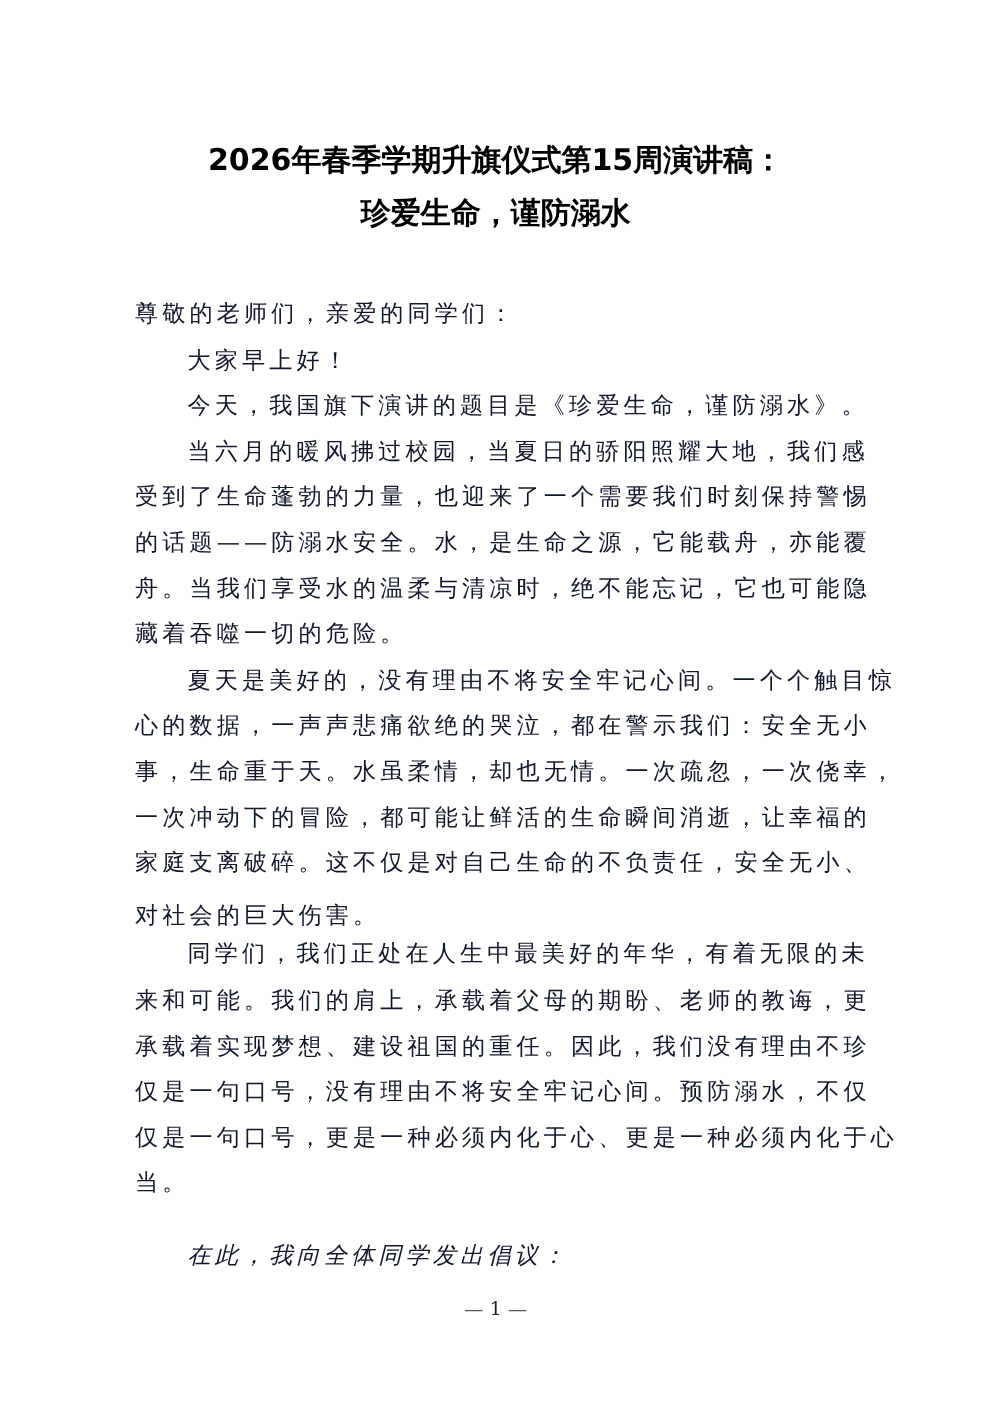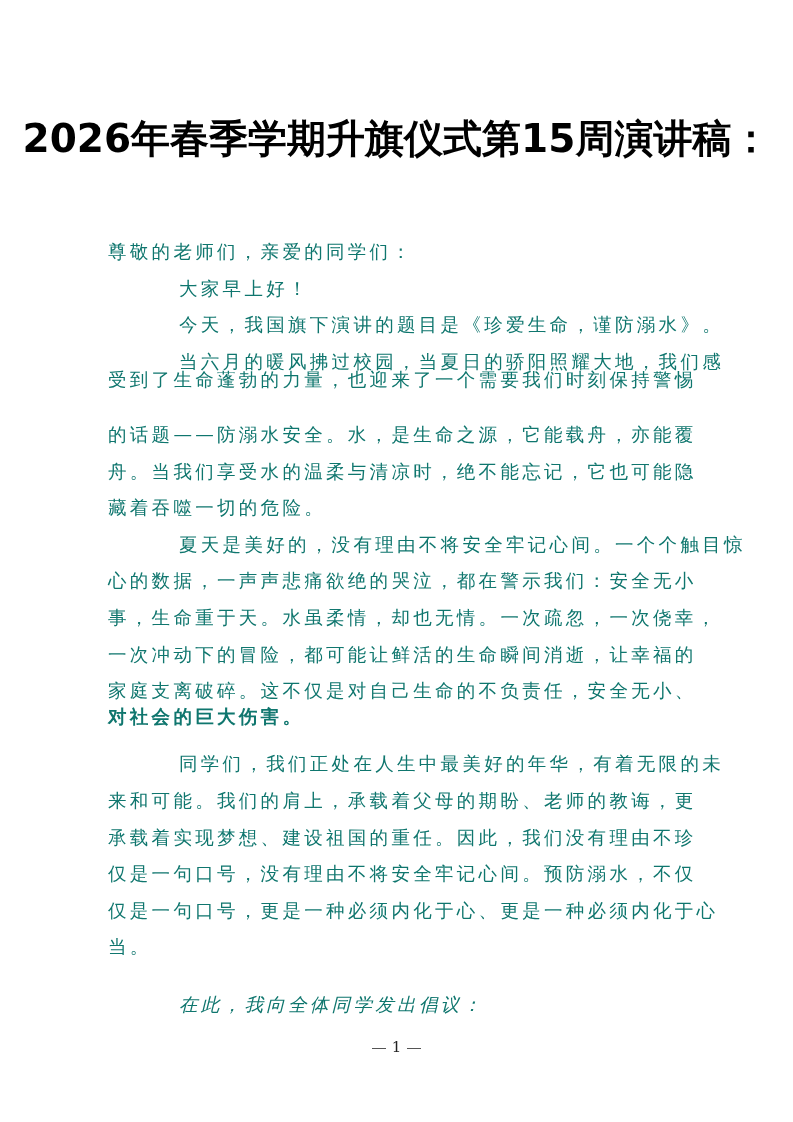"2026年春季学期升旗仪式第15周演讲稿：" .title { font-size: 39px -> 24px }
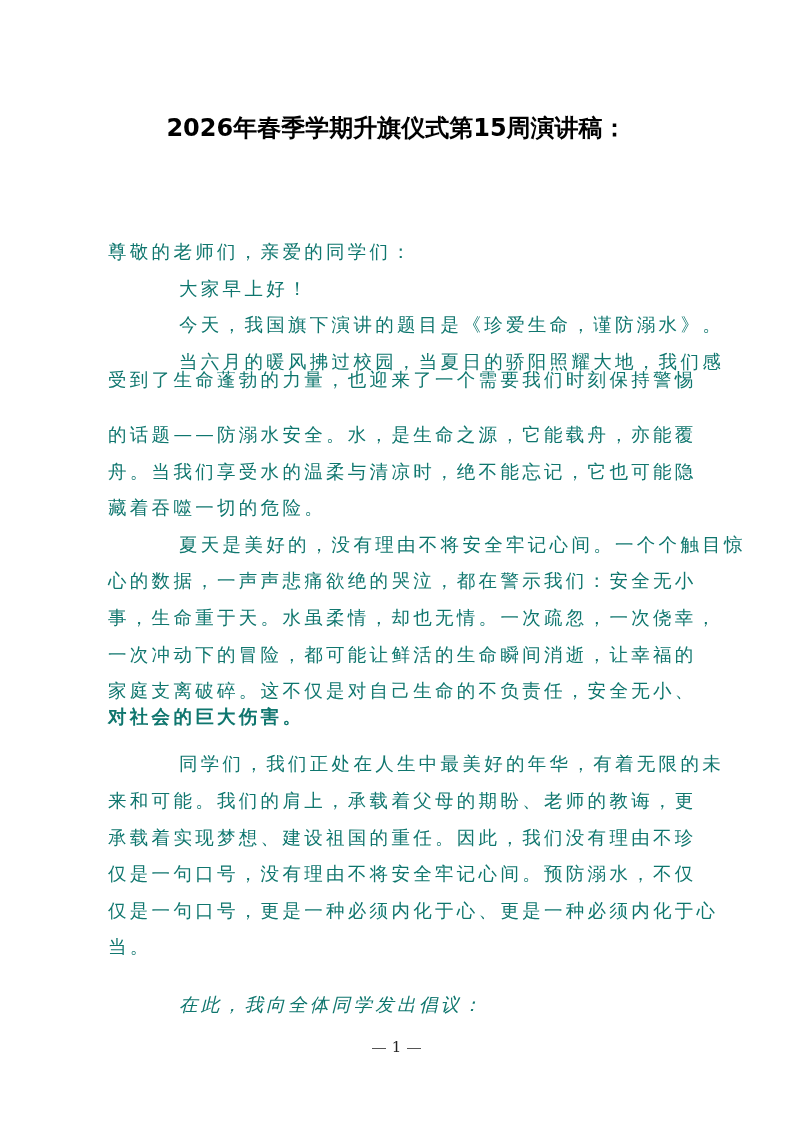"珍爱生命，谨防溺水" div.title { html: none -> <div>珍爱生命，谨防溺水</div> }
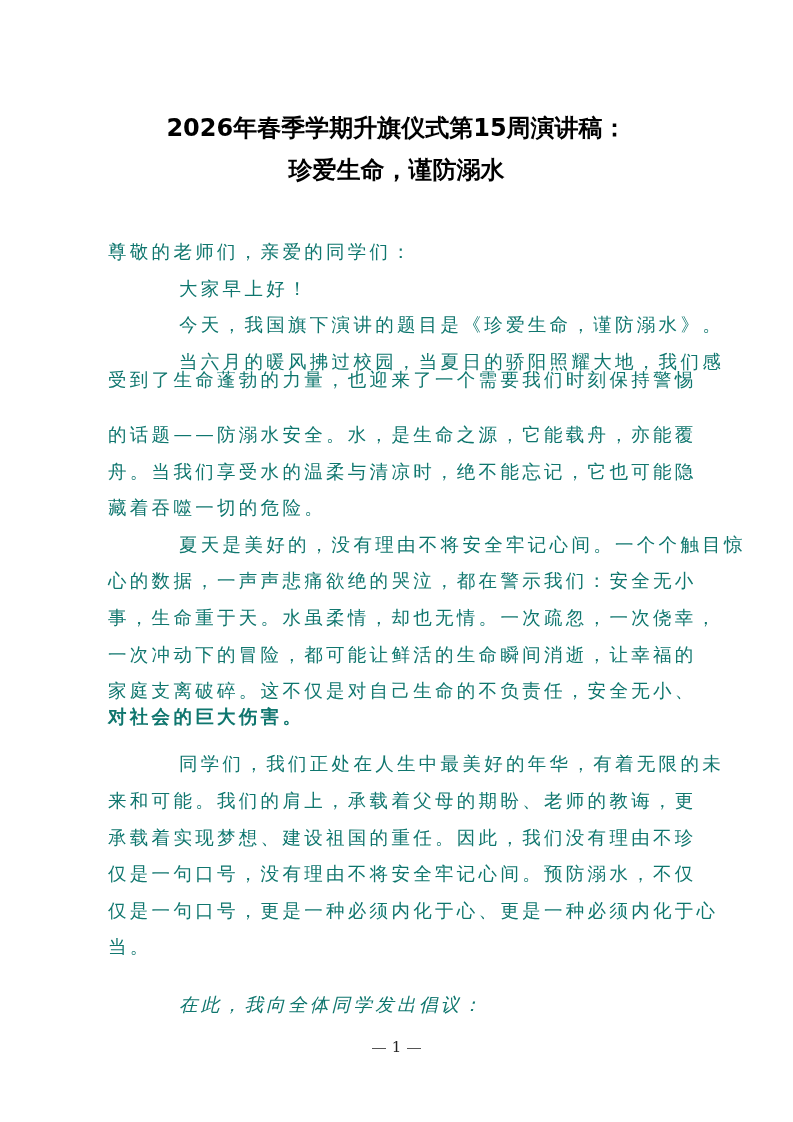"尊敬的老师们，亲爱的同学们：" .body-line { color: #0f766e -> #0f172a }
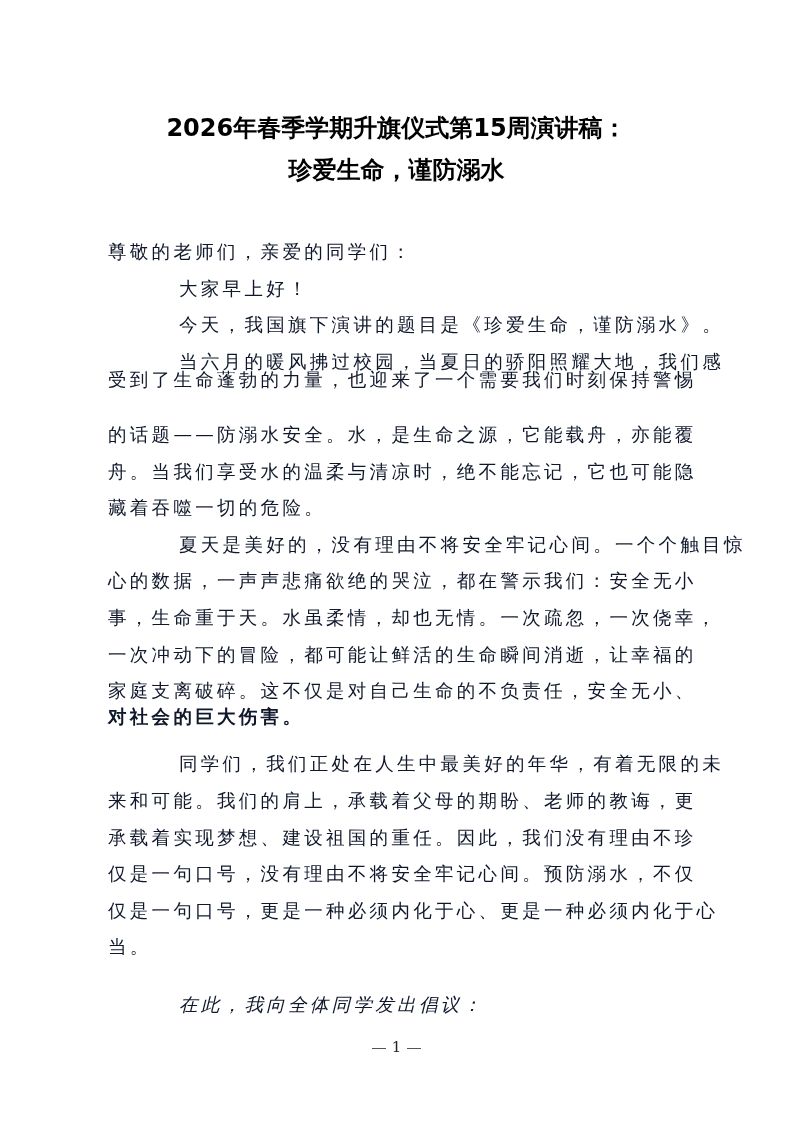"大家早上好！" .body-line.indent { margin-left: 29px -> none }
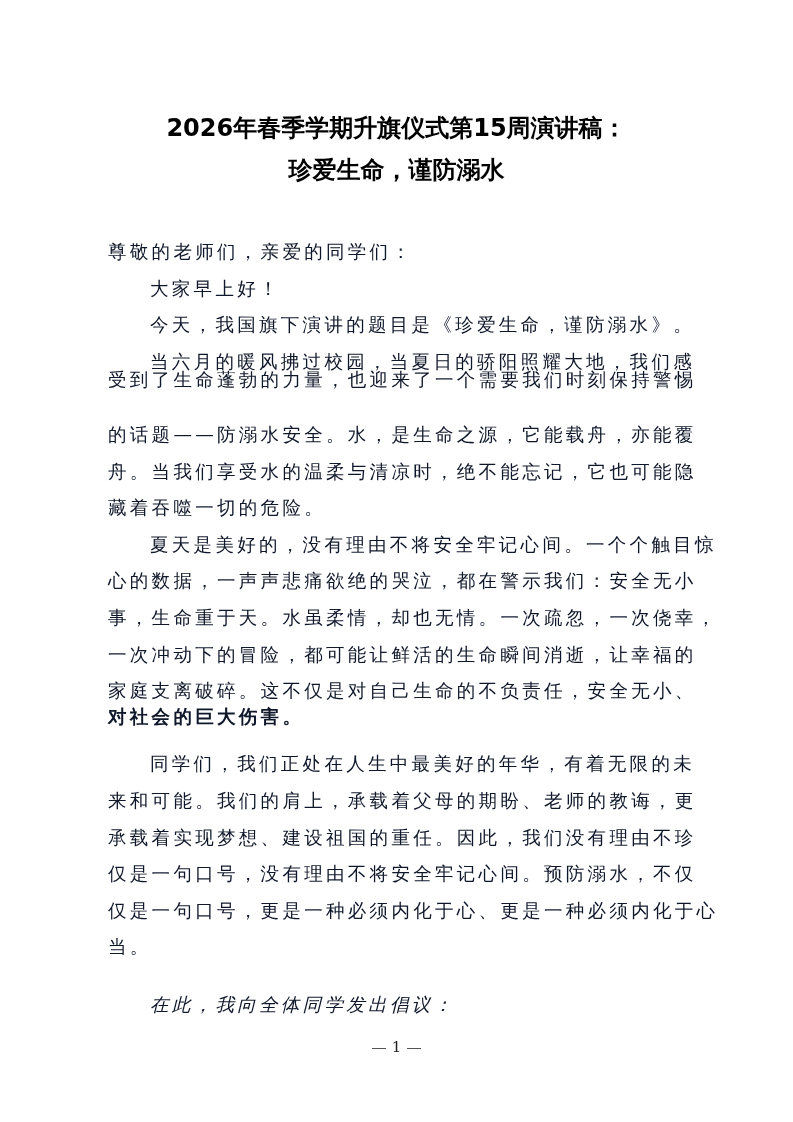"受到了生命蓬勃的力量，也迎来了一个需要我们时刻保持警惕" div.body-line { top: 368px -> 386px }
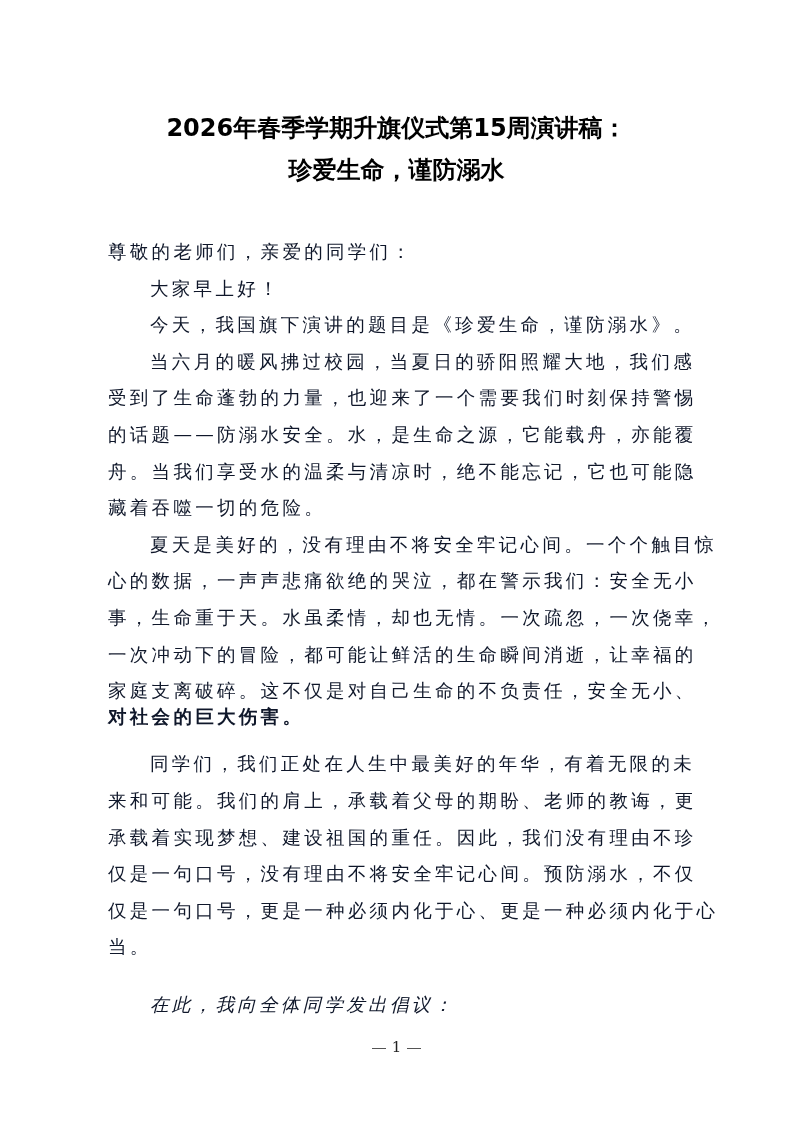"对社会的巨大伤害。" div.body-line { font-weight: bold -> none; top: 705px -> 721px }
